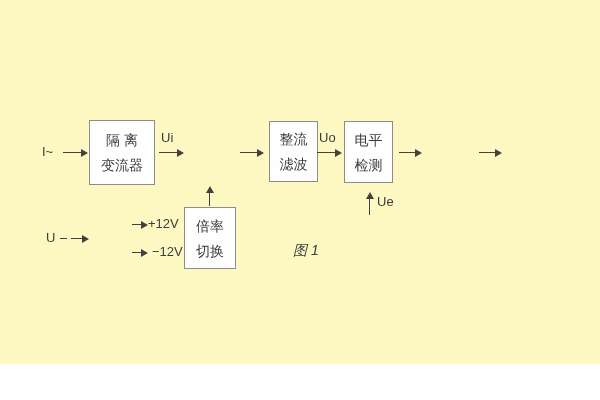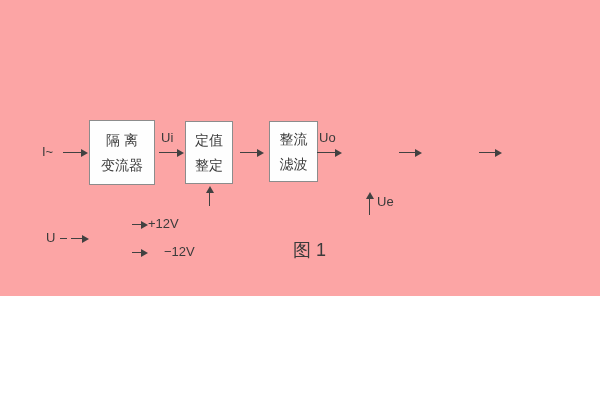"隔 离" .canvas { background: #fca5a5 -> #fef9c3; height: 296px -> 364px }
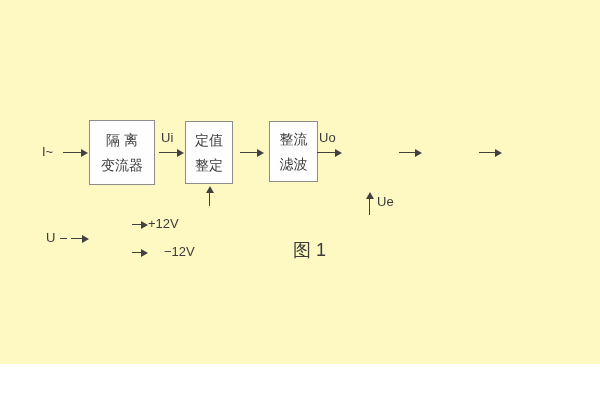"定值" div.box { html: <div> <span>定值</span> <span>整定</span> </div> -> none }
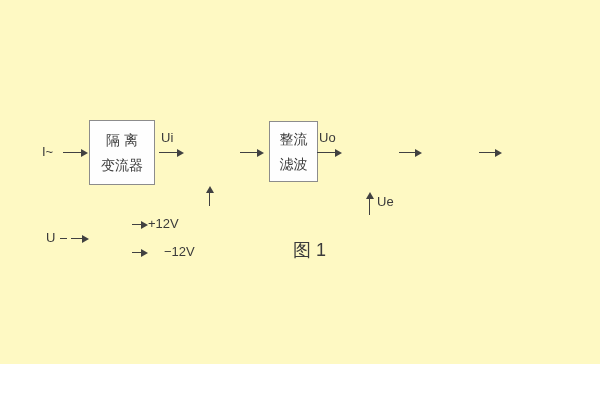"电平" div.box { html: none -> <div> <span>电平</span> <span>检测</span> </div> }
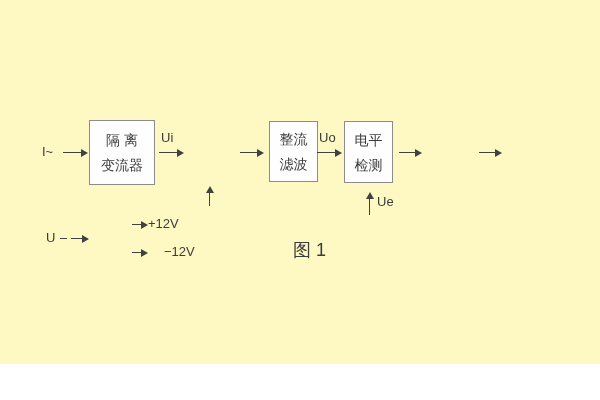"倍率" div.box { html: none -> <div> <span>倍率</span> <span>切换</span> </div> }
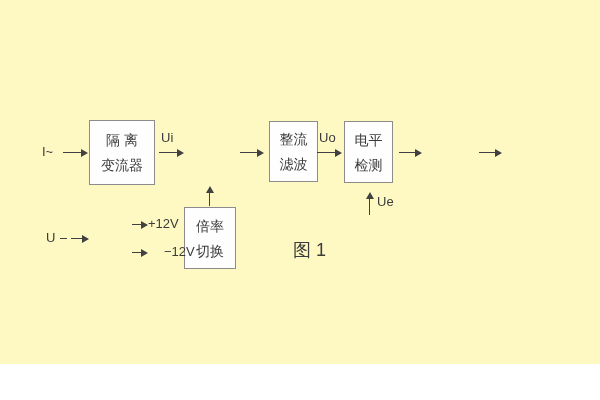"−12V" span.lbl { left: 164px -> 152px }
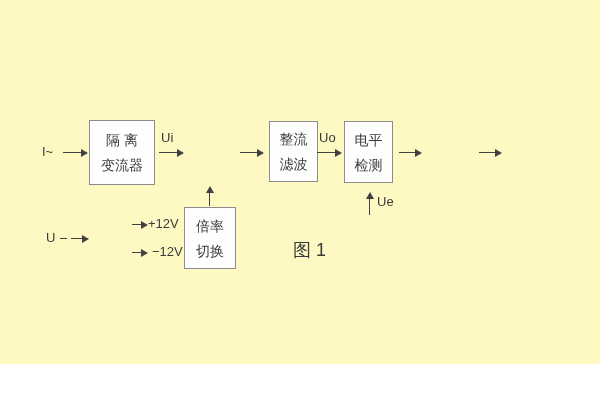"图 1" .caption { font-size: 18px -> 14px; font-style: none -> italic }
